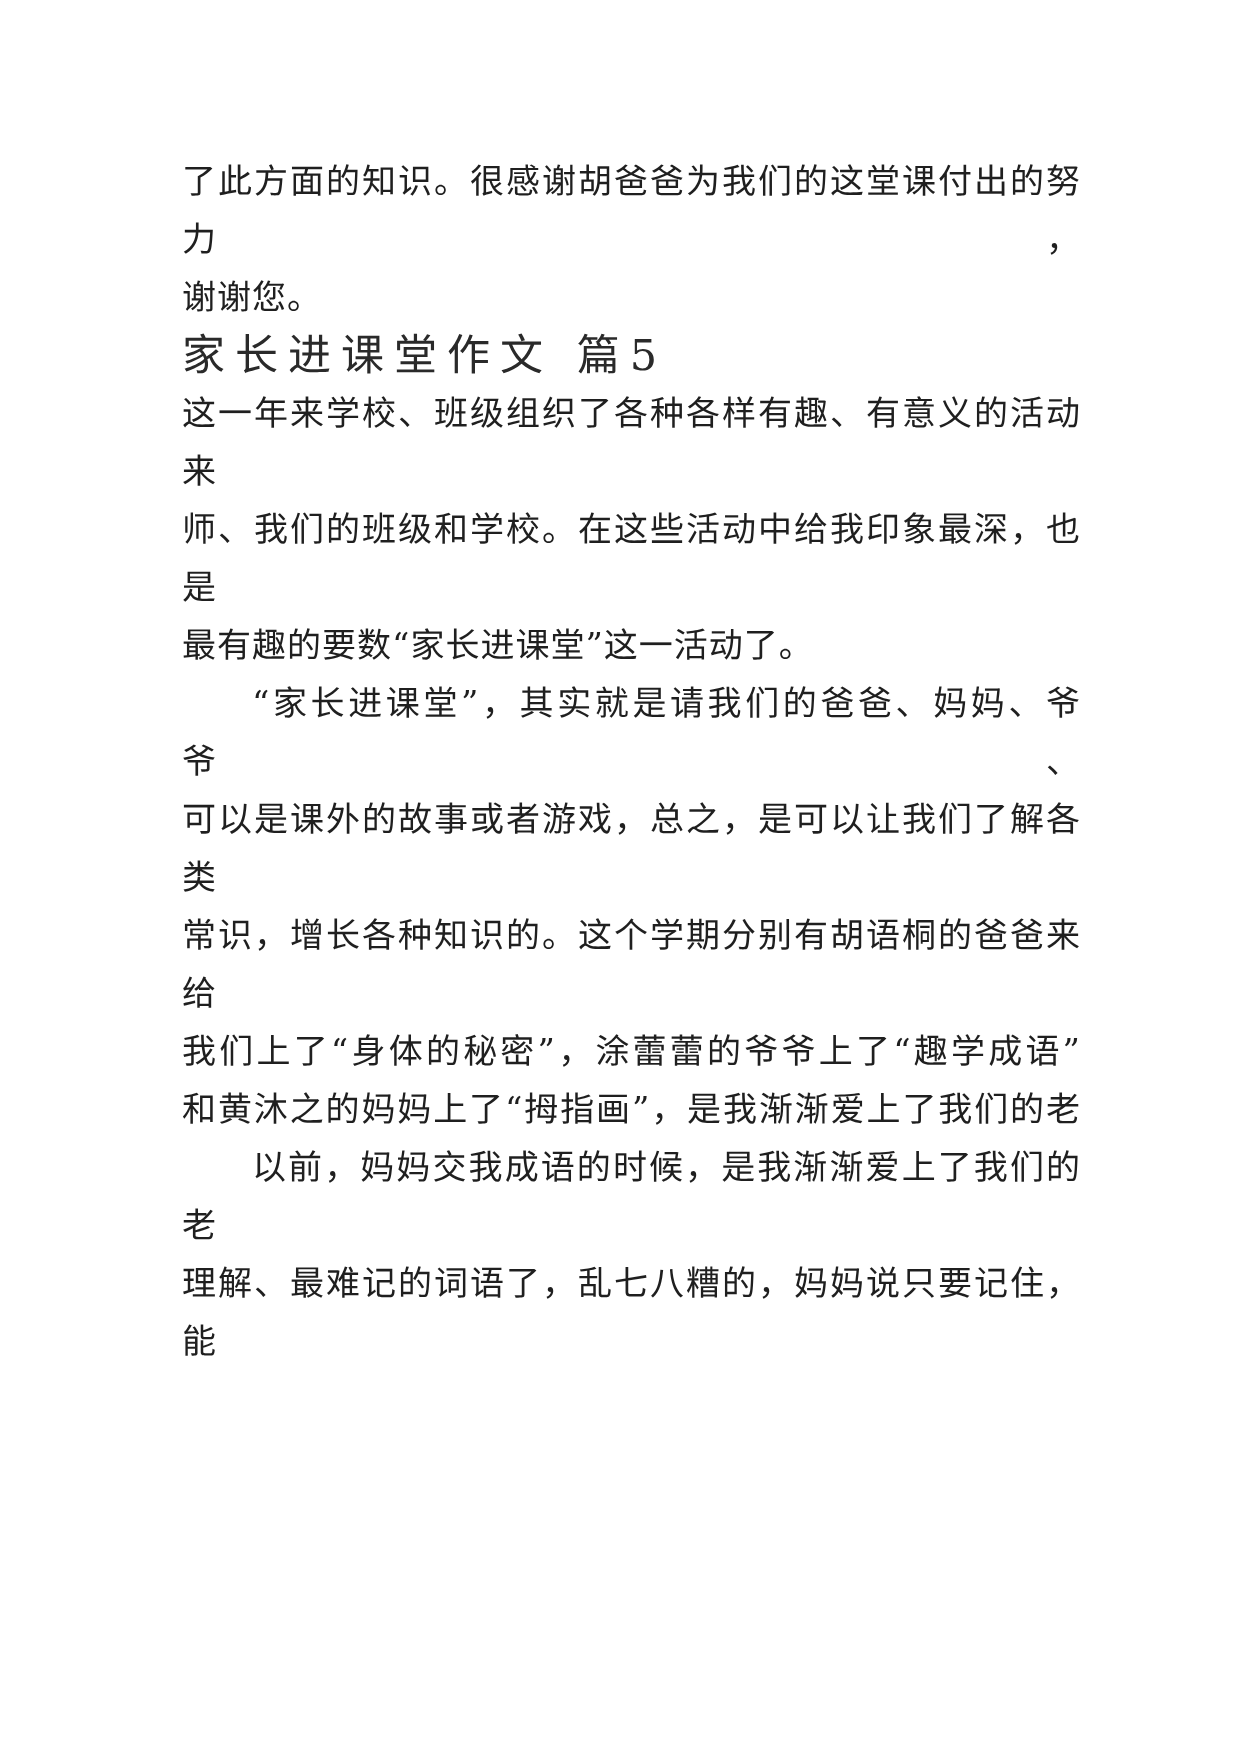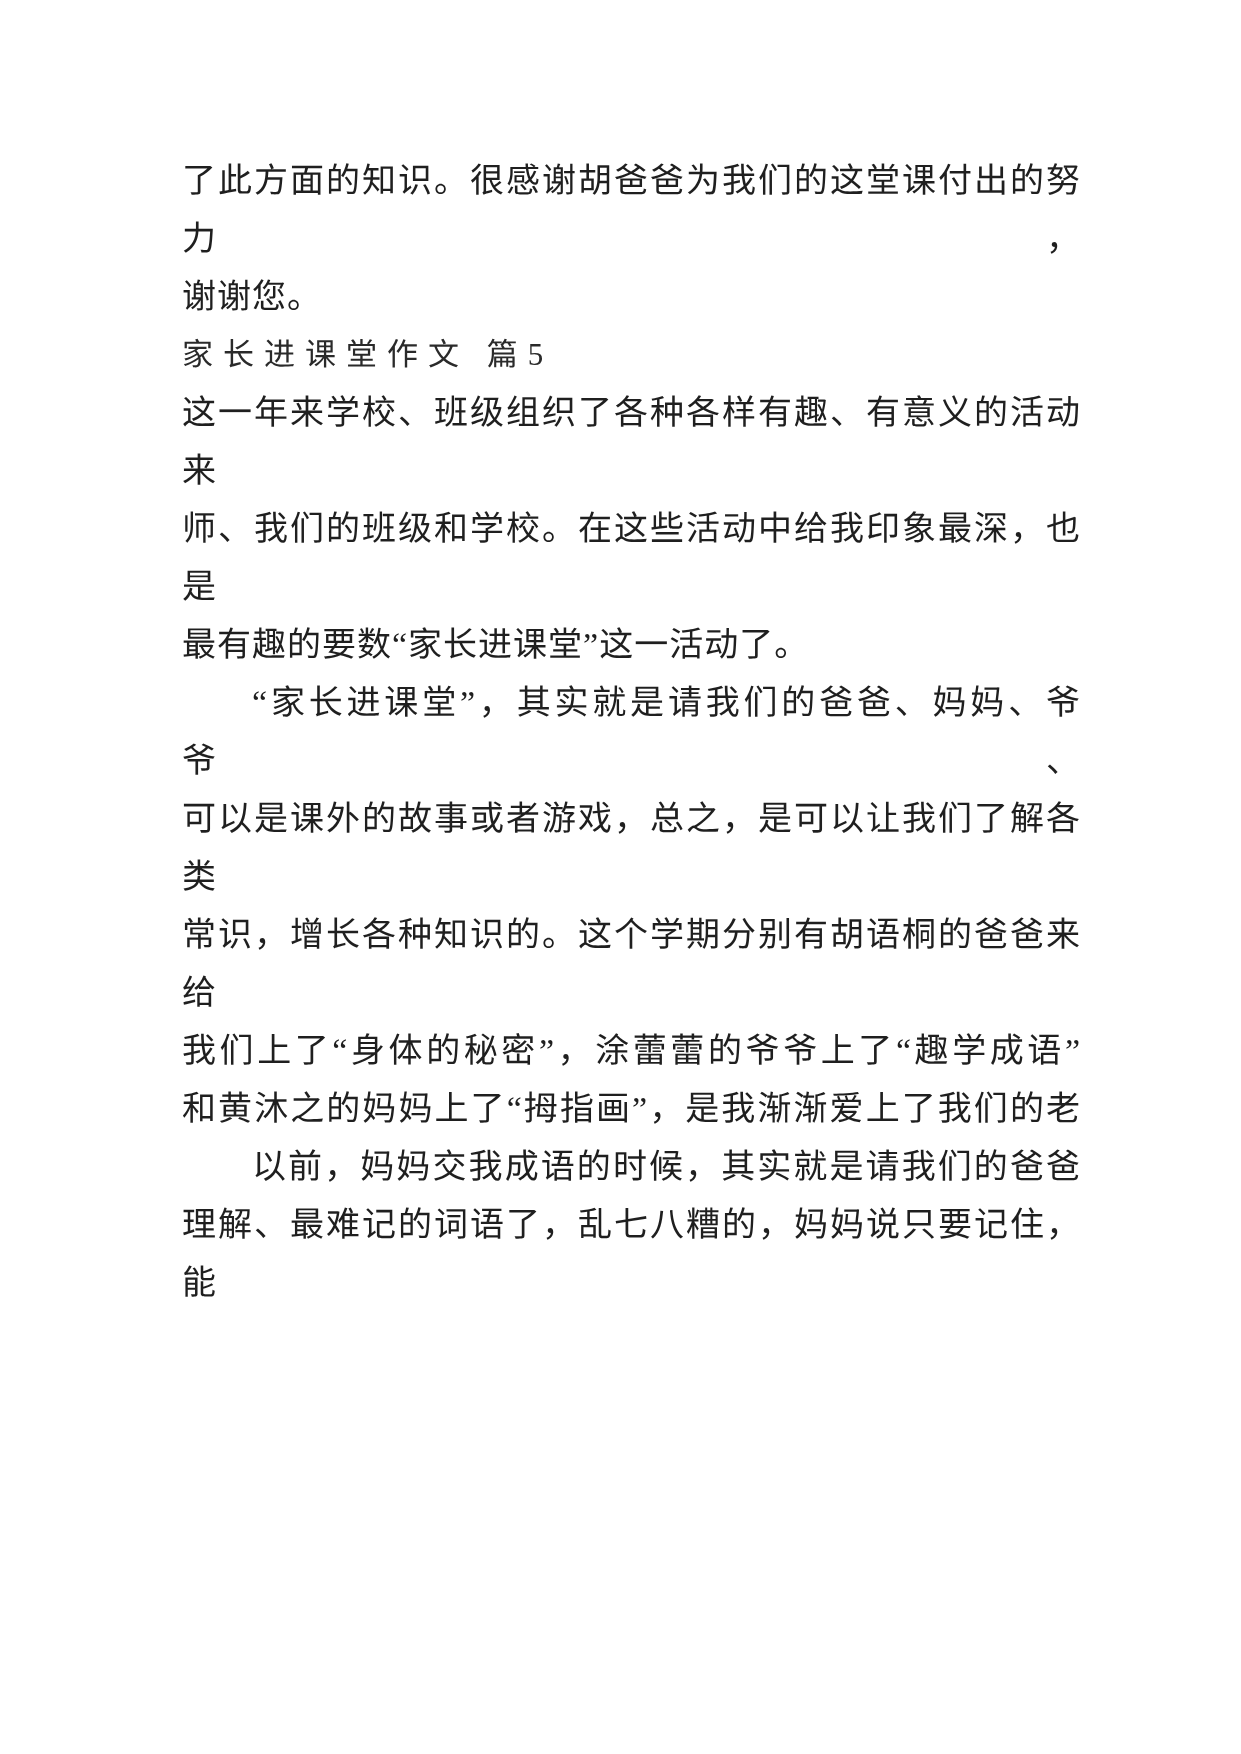"了此方面的知识。很感谢胡爸爸为我们的这堂课付出的努力，" .page { font-family: Liberation Serif, serif -> none }
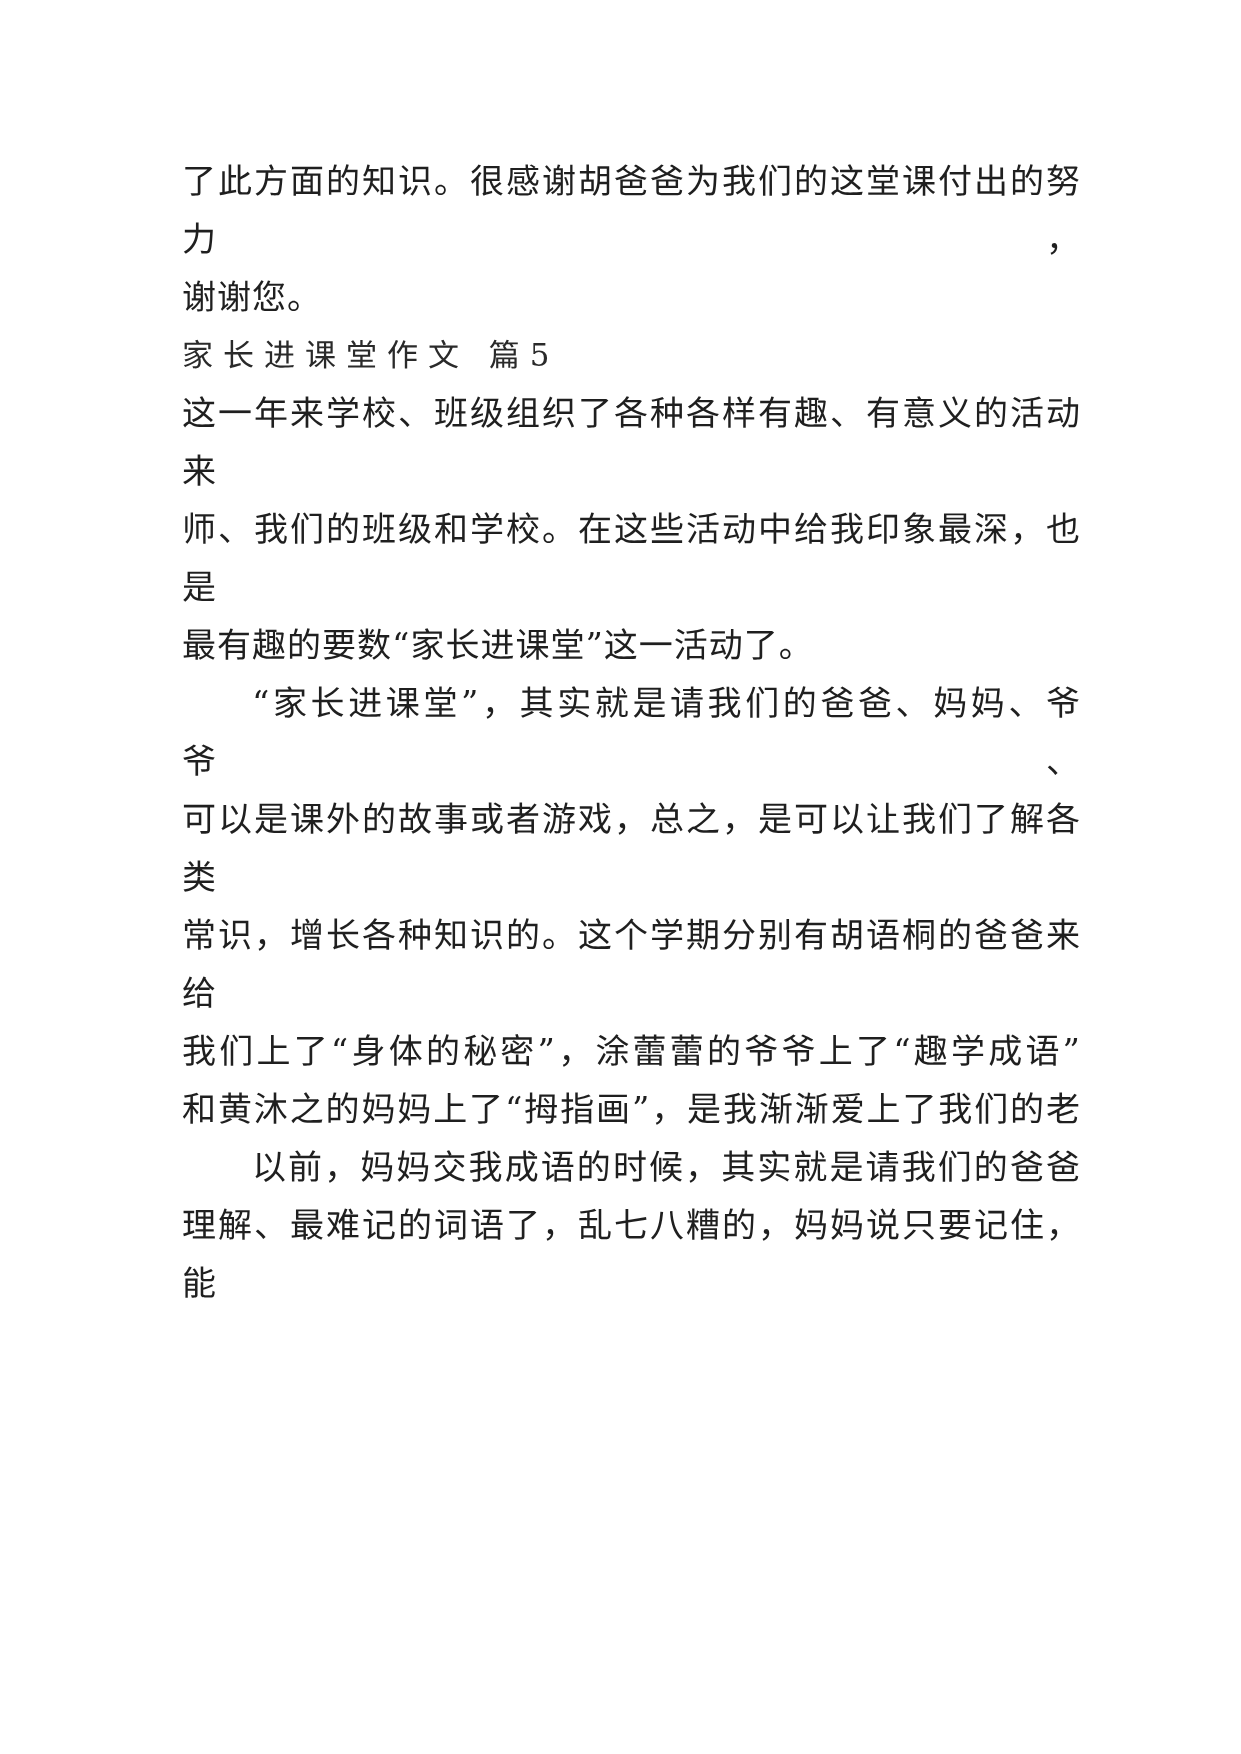"家长进课堂作文 篇5" .line.heading-line { font-size: 31px -> 43px }
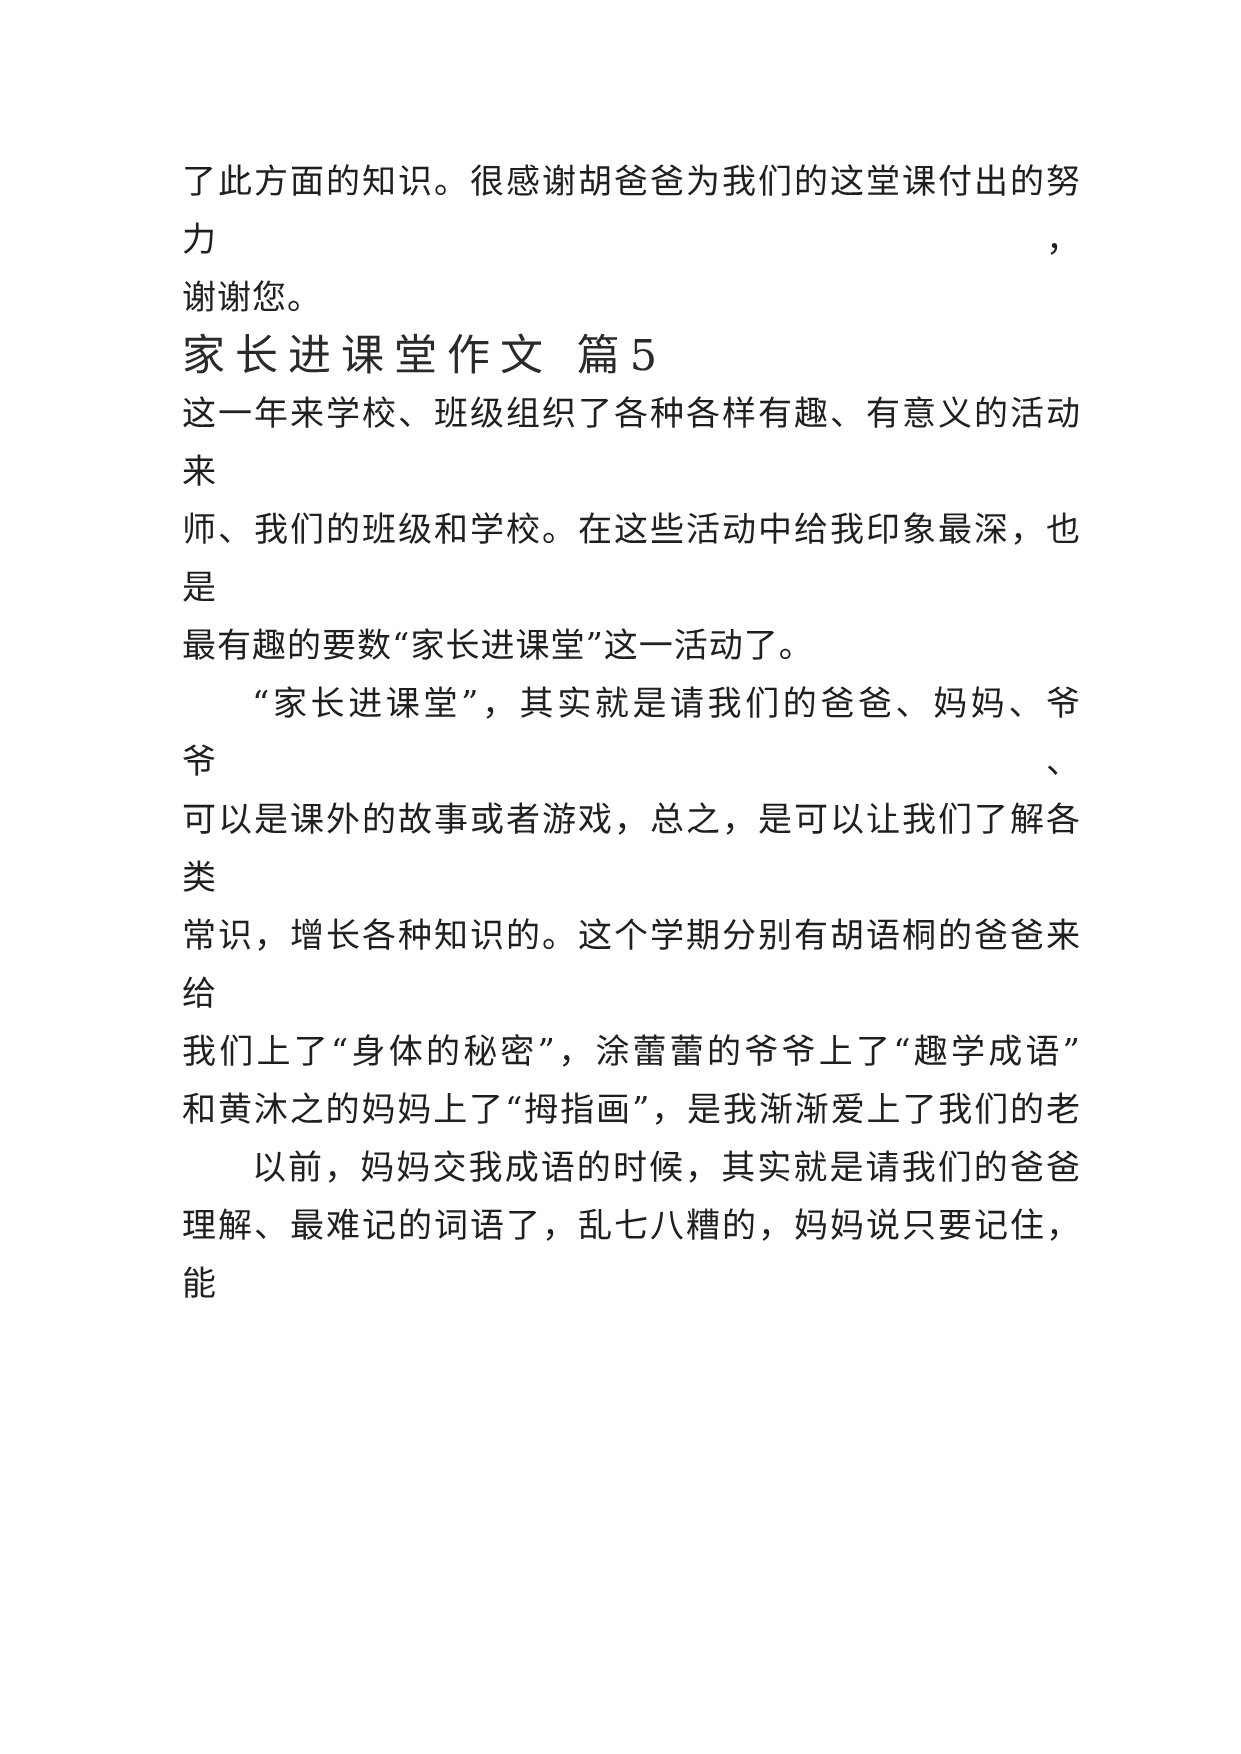"以前，妈妈交我成语的时候，其实就是请我们的爸爸" div.line { text: 其实就是请我们的爸爸 -> 是我渐渐爱上了我们的老 }
